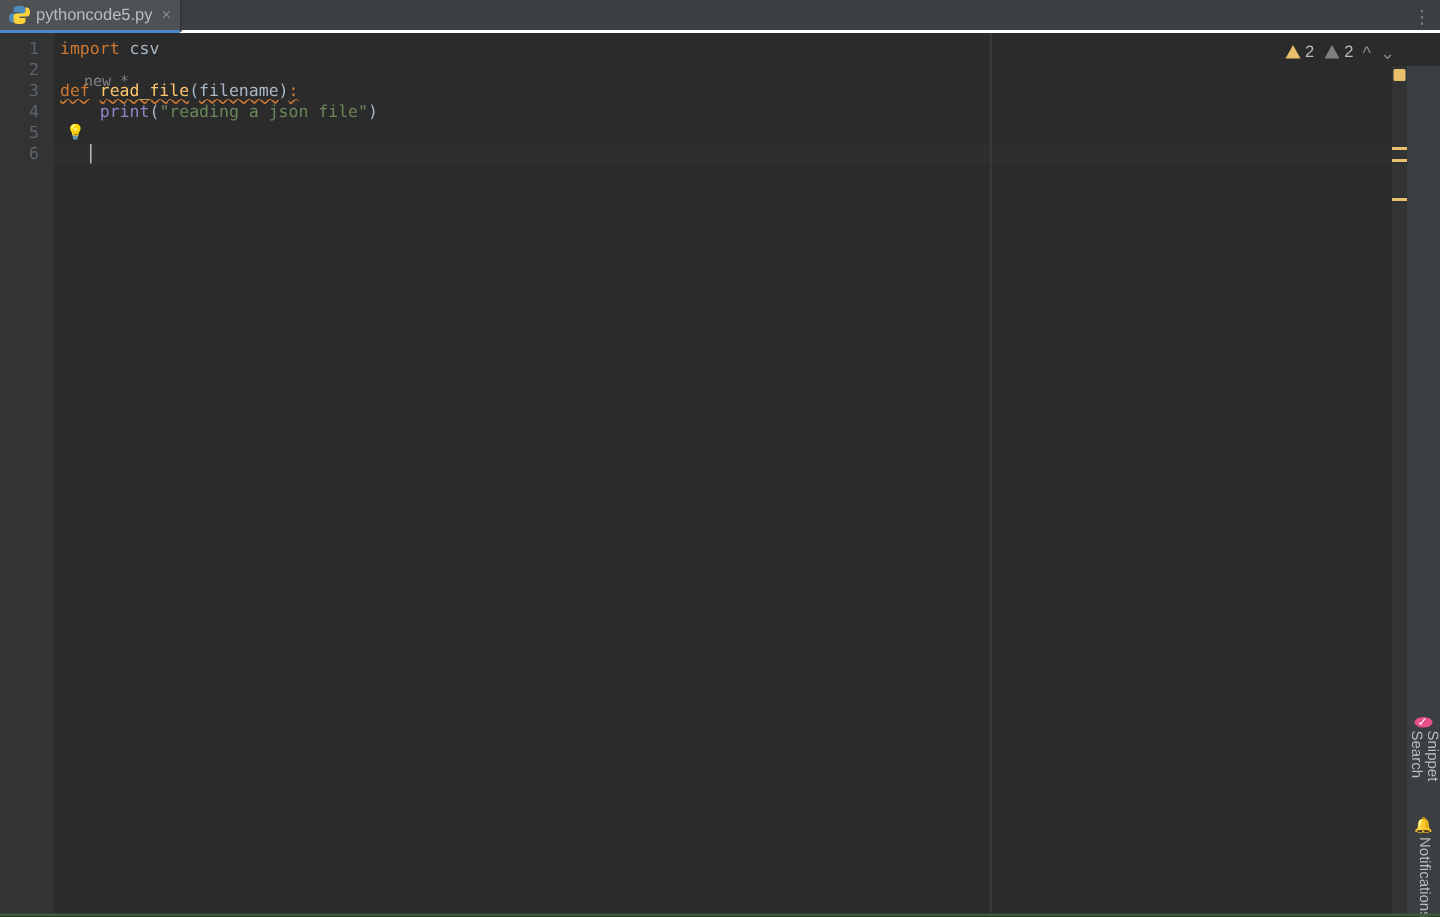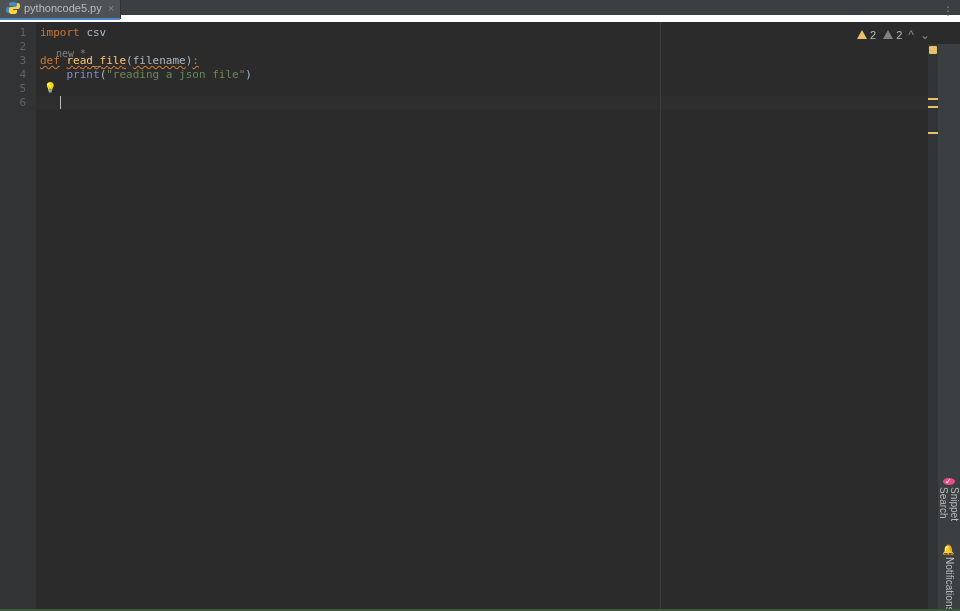"pythoncode5.py" .tab-bar { border-bottom: 7px solid #ffffff -> 2px solid #ffffff }
